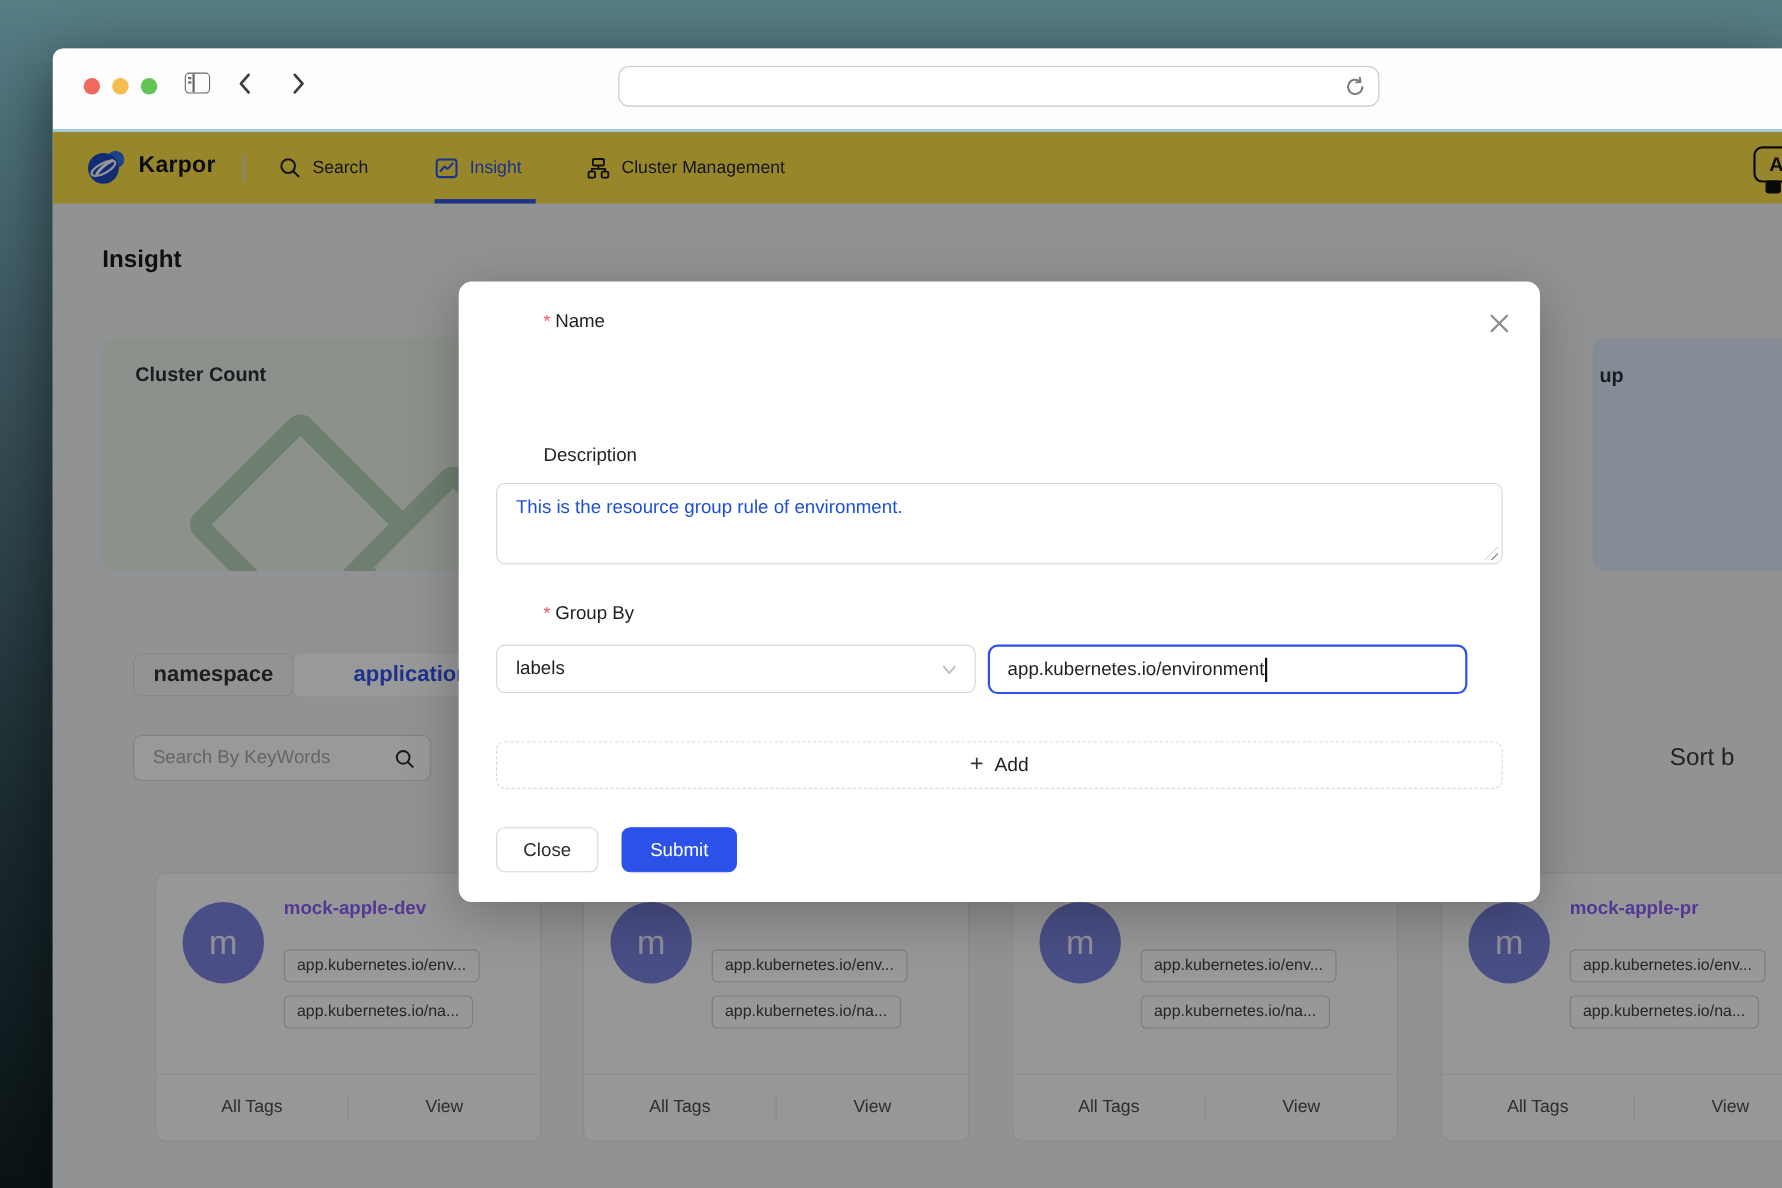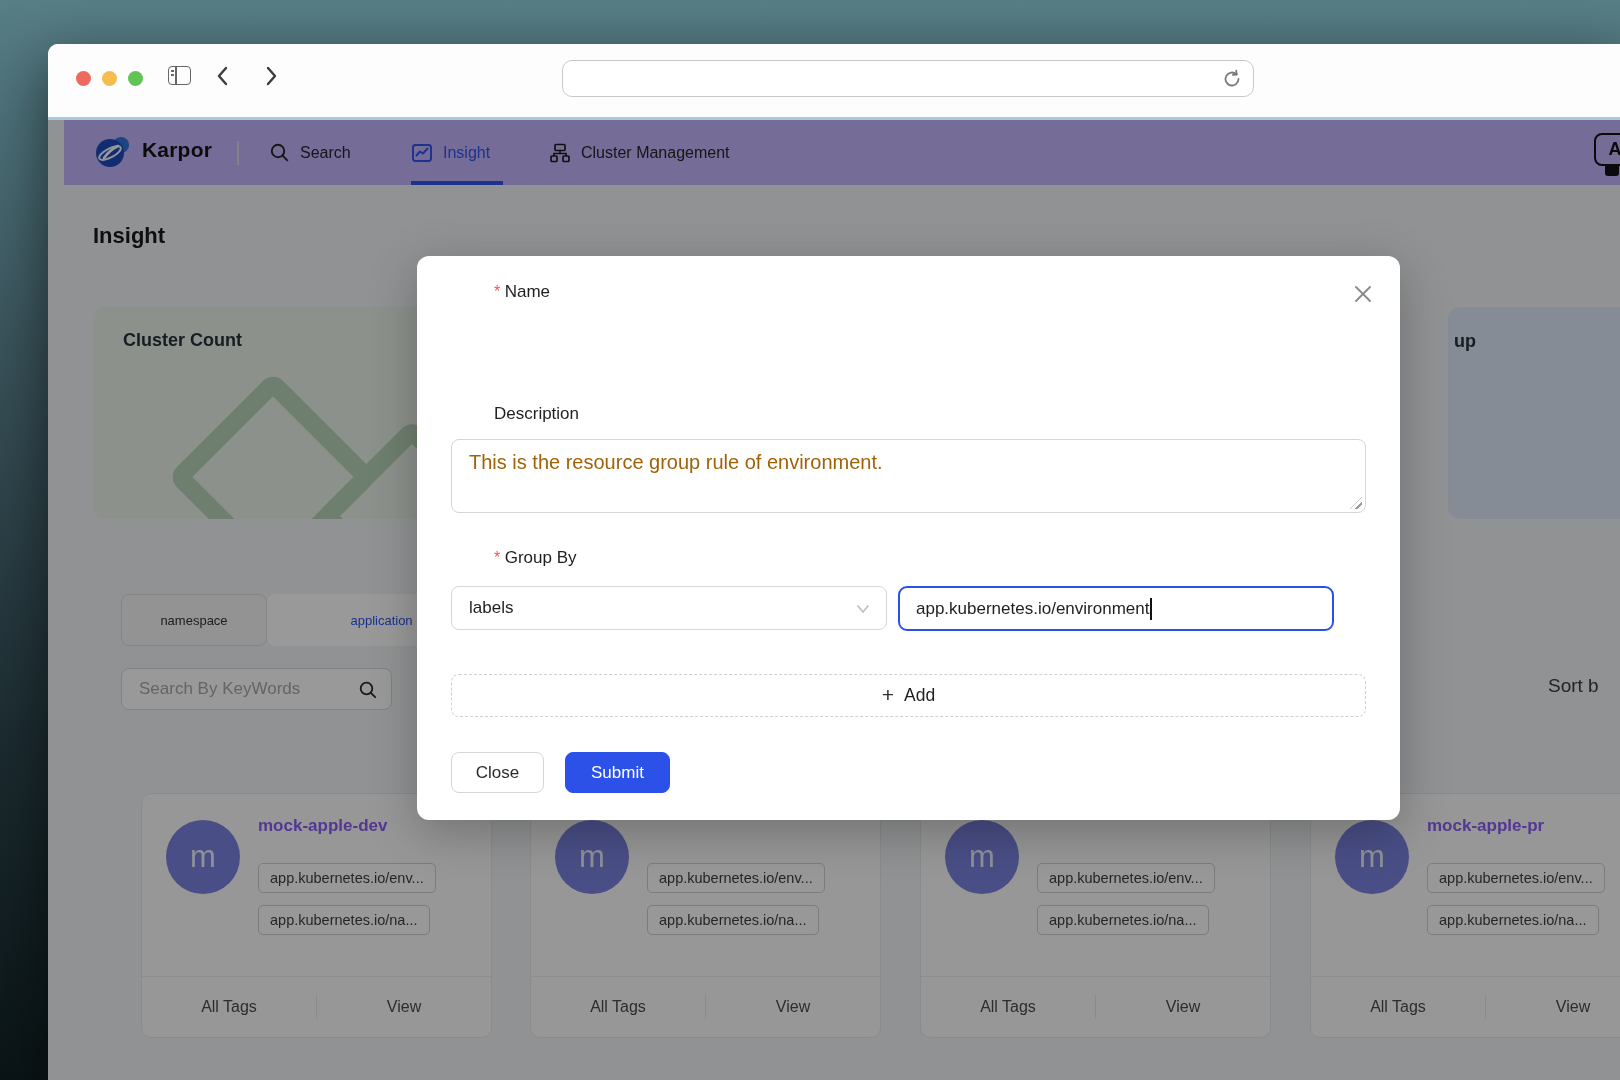"Karpor" .navbar { background: #c4b5fd -> #fde047; margin-left: 16px -> none }
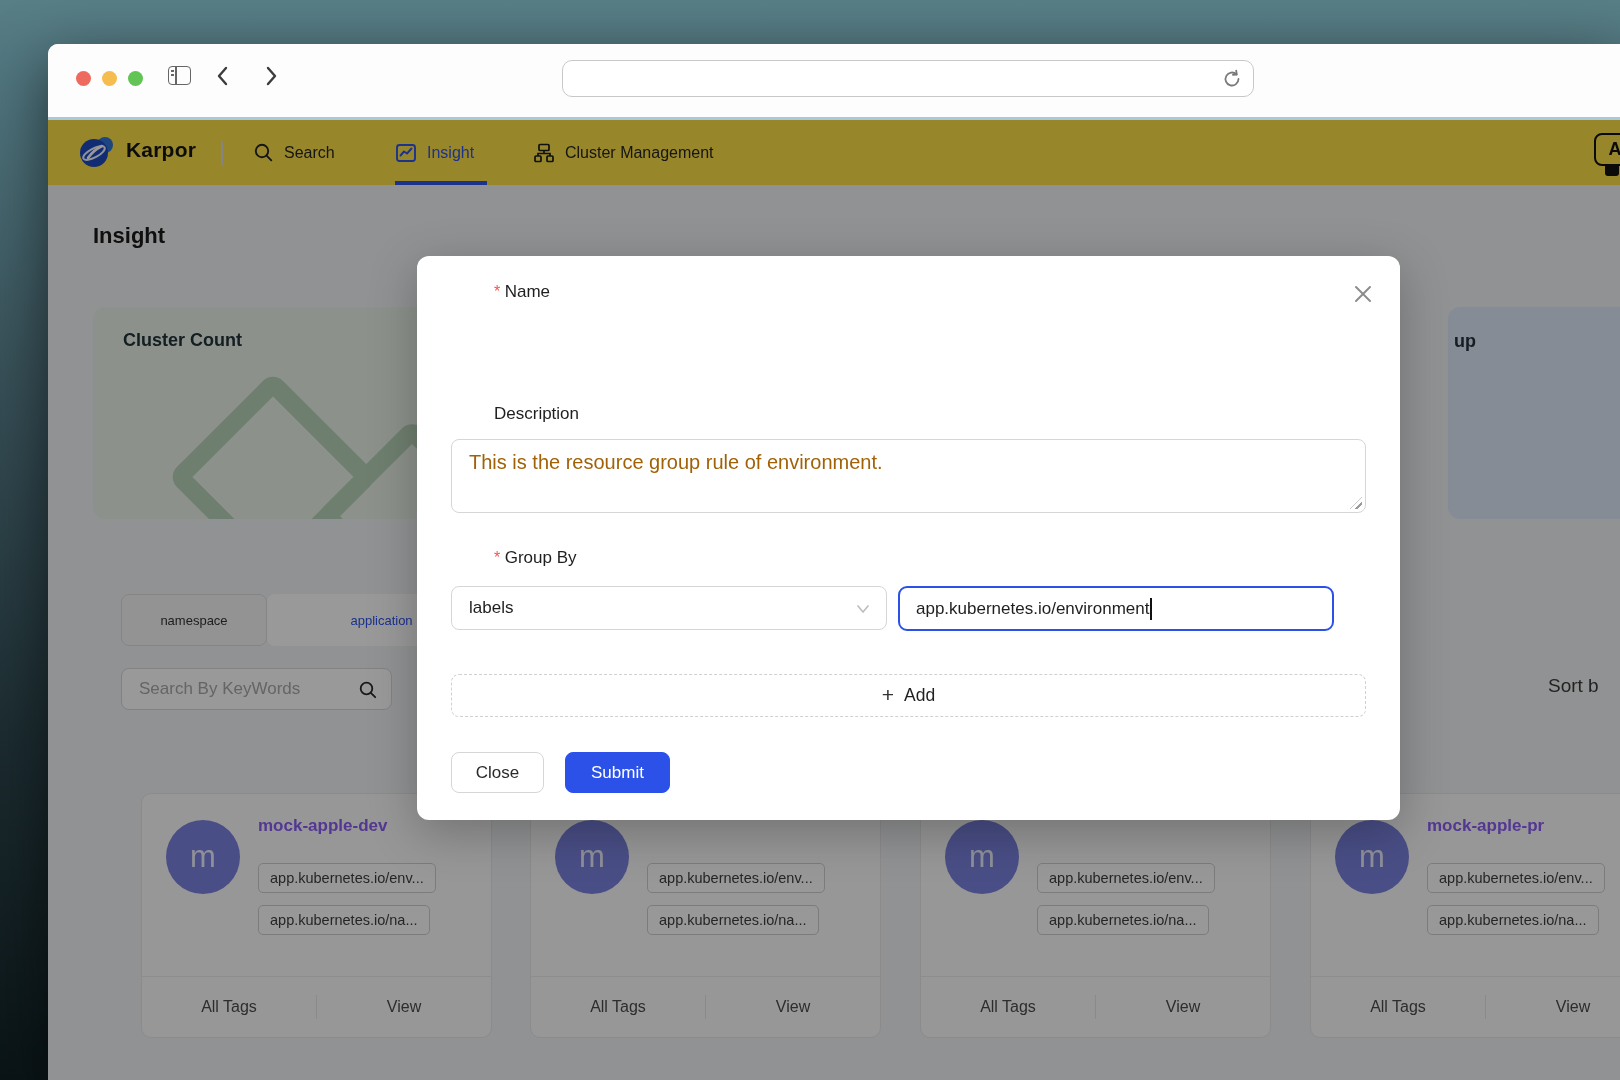"This is the resource group" .fld-desc textarea { color: #a16207 -> #1d4ed8; font-size: 20px -> 17px }
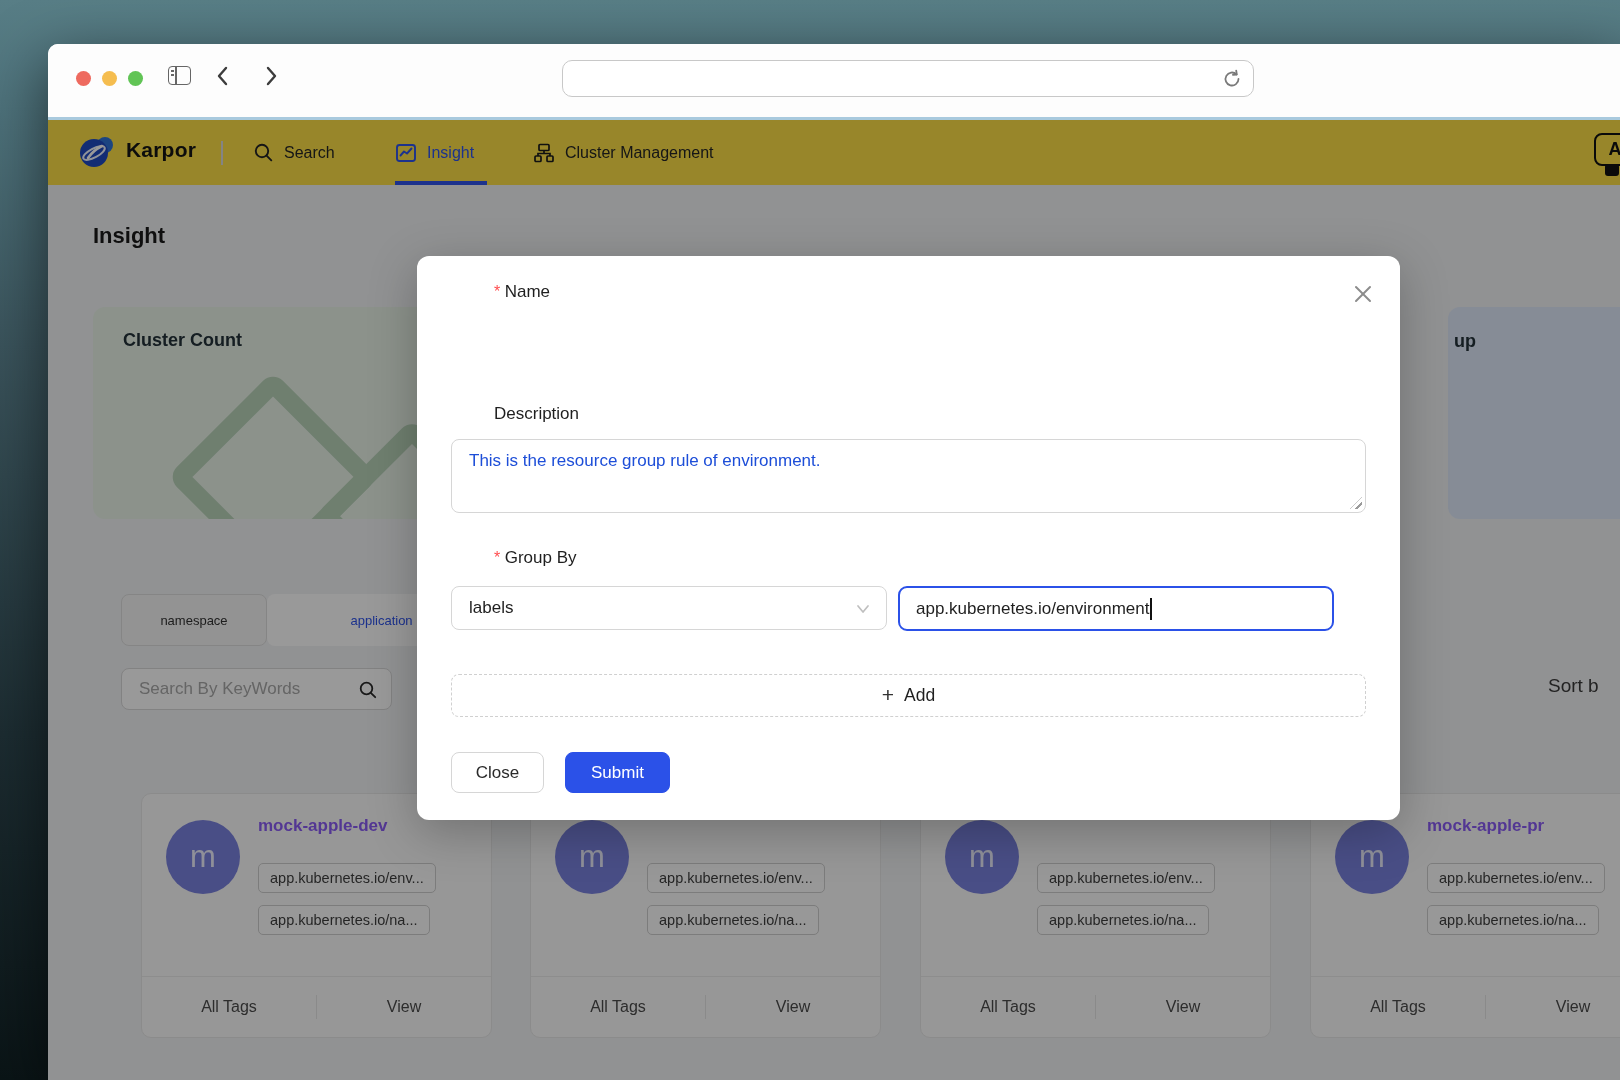"namespace" .tab { font-size: 13px -> 20px; font-weight: none -> bold; height: 52px -> 39px }
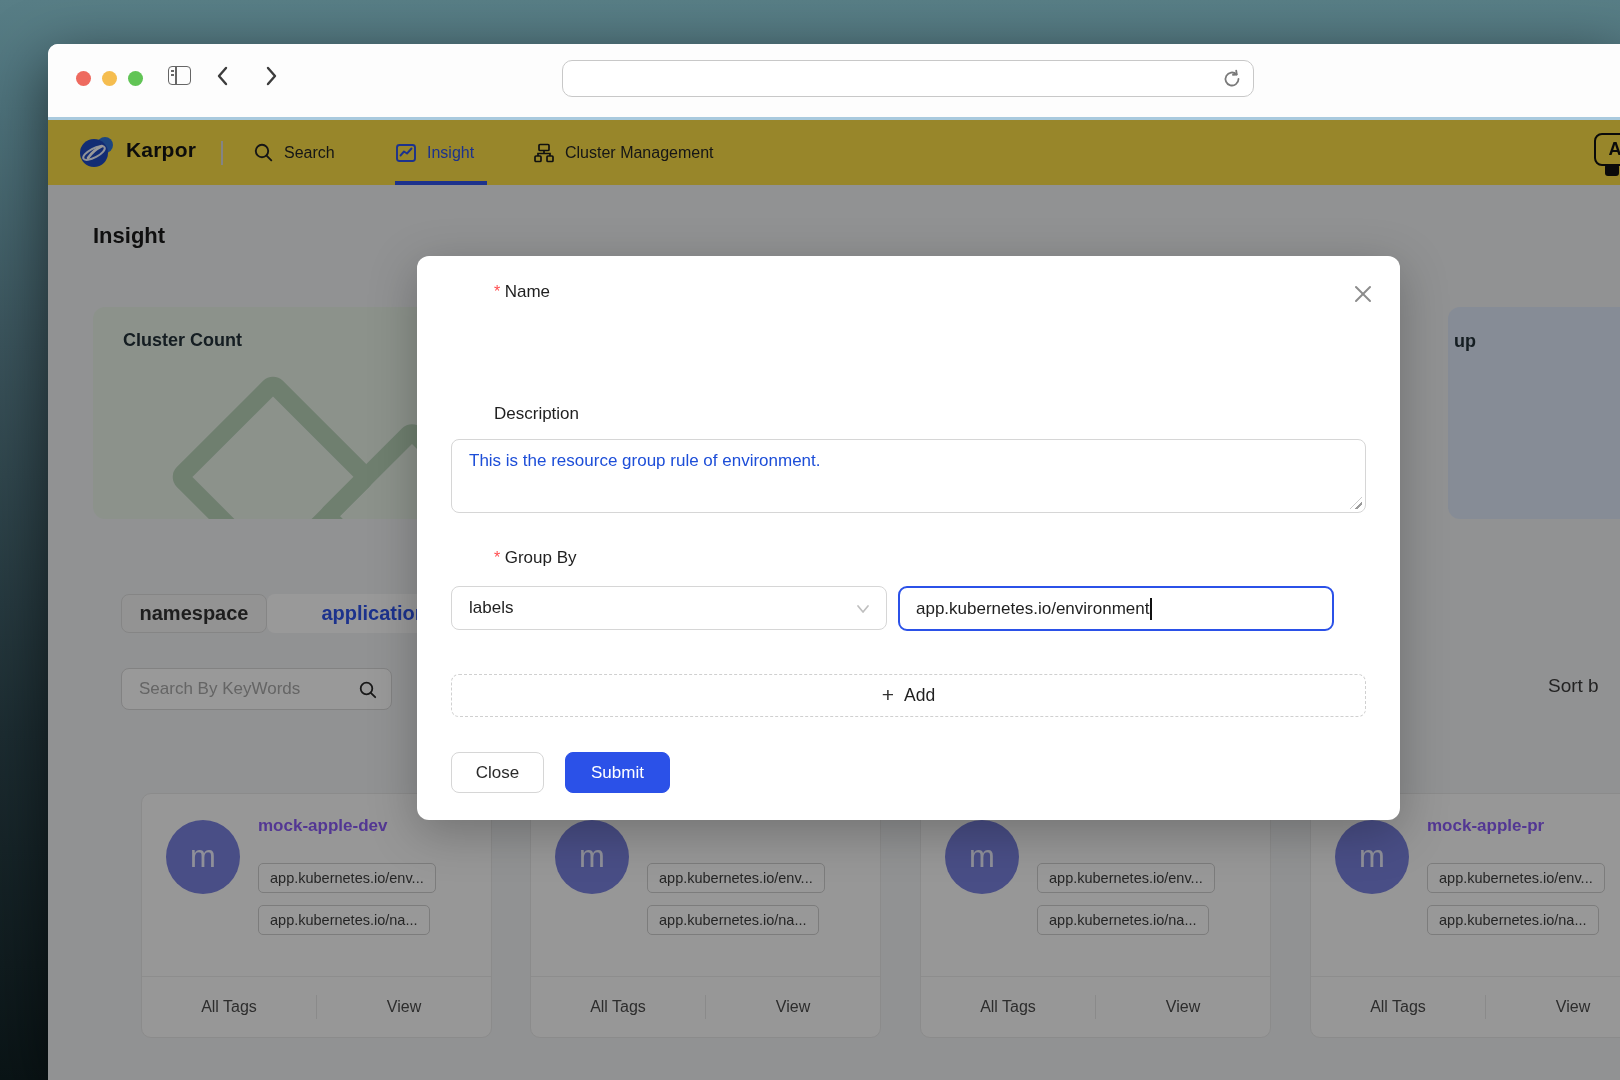"Sort b" .sort-frag { font-size: 19px -> 22px; left: 1500px -> 1470px }
